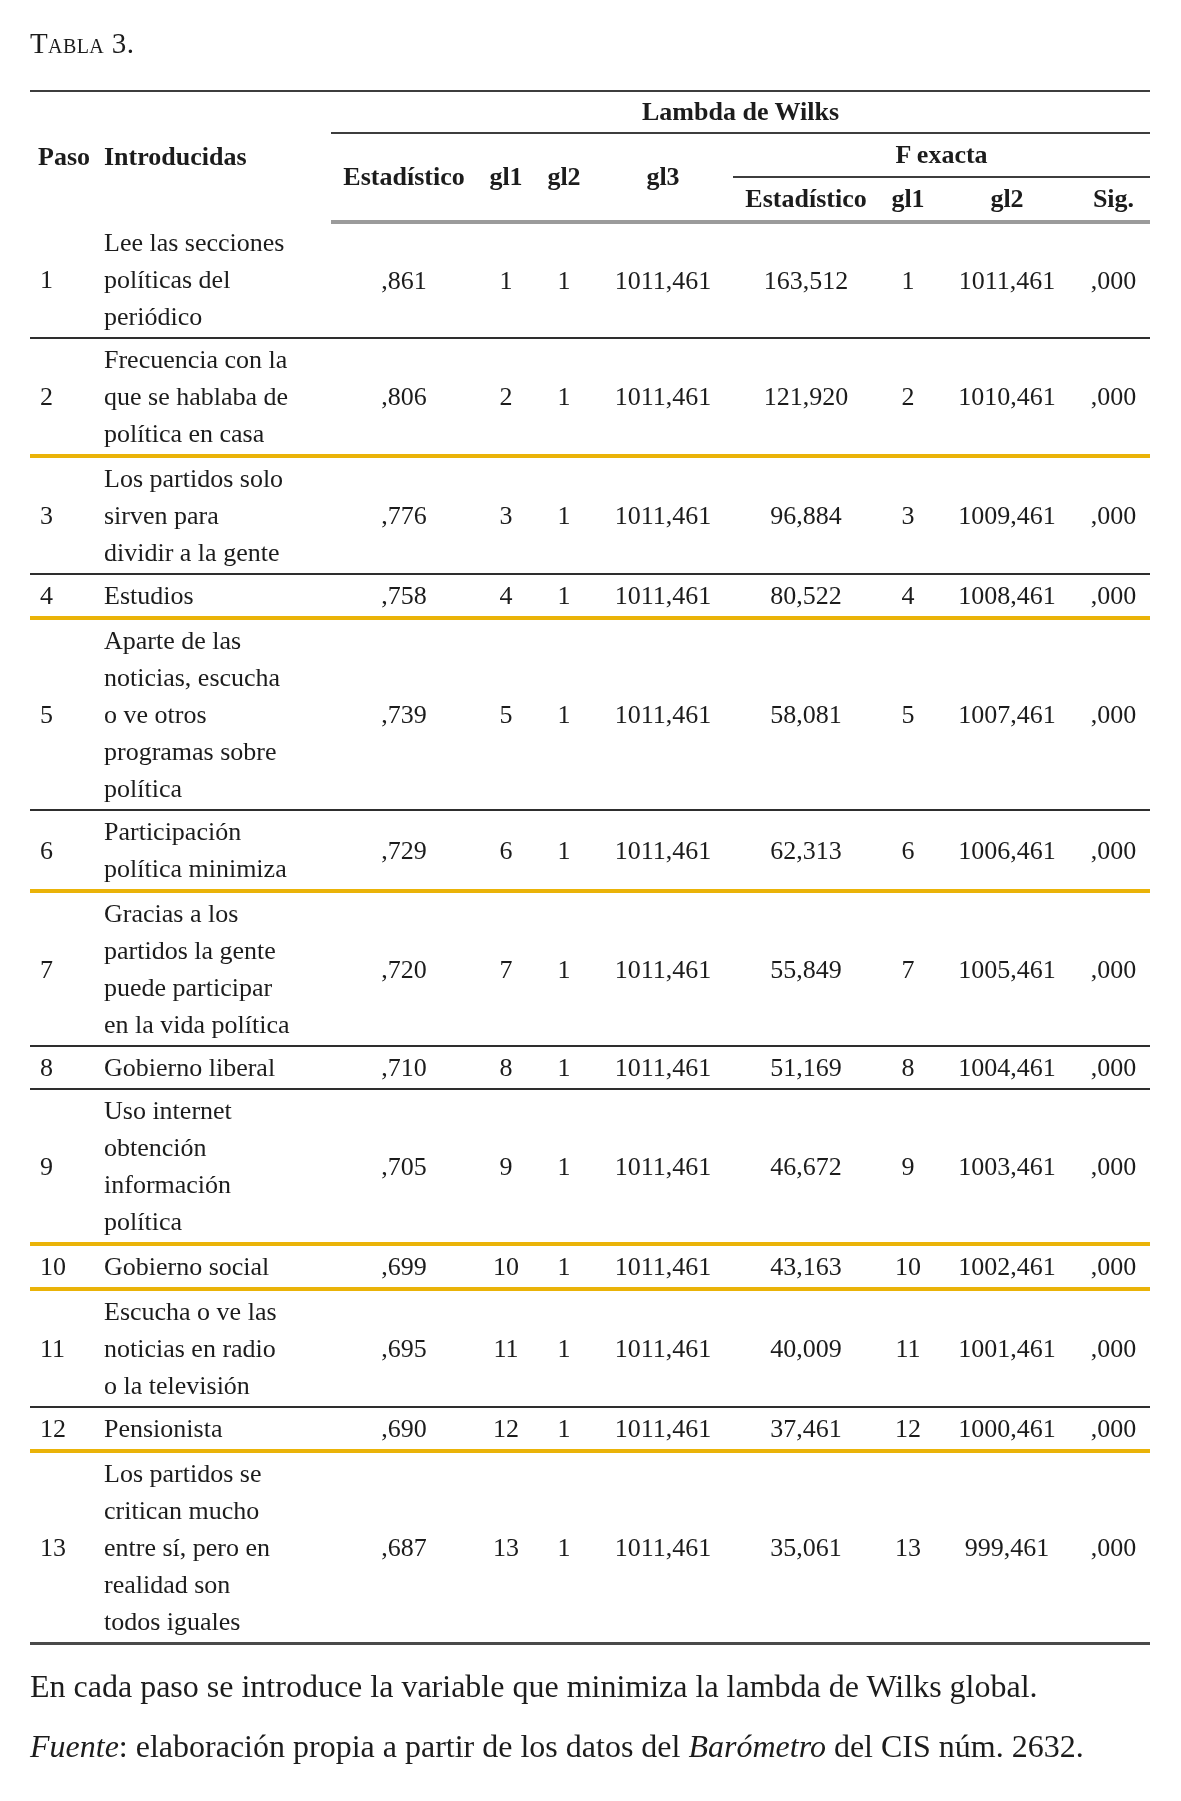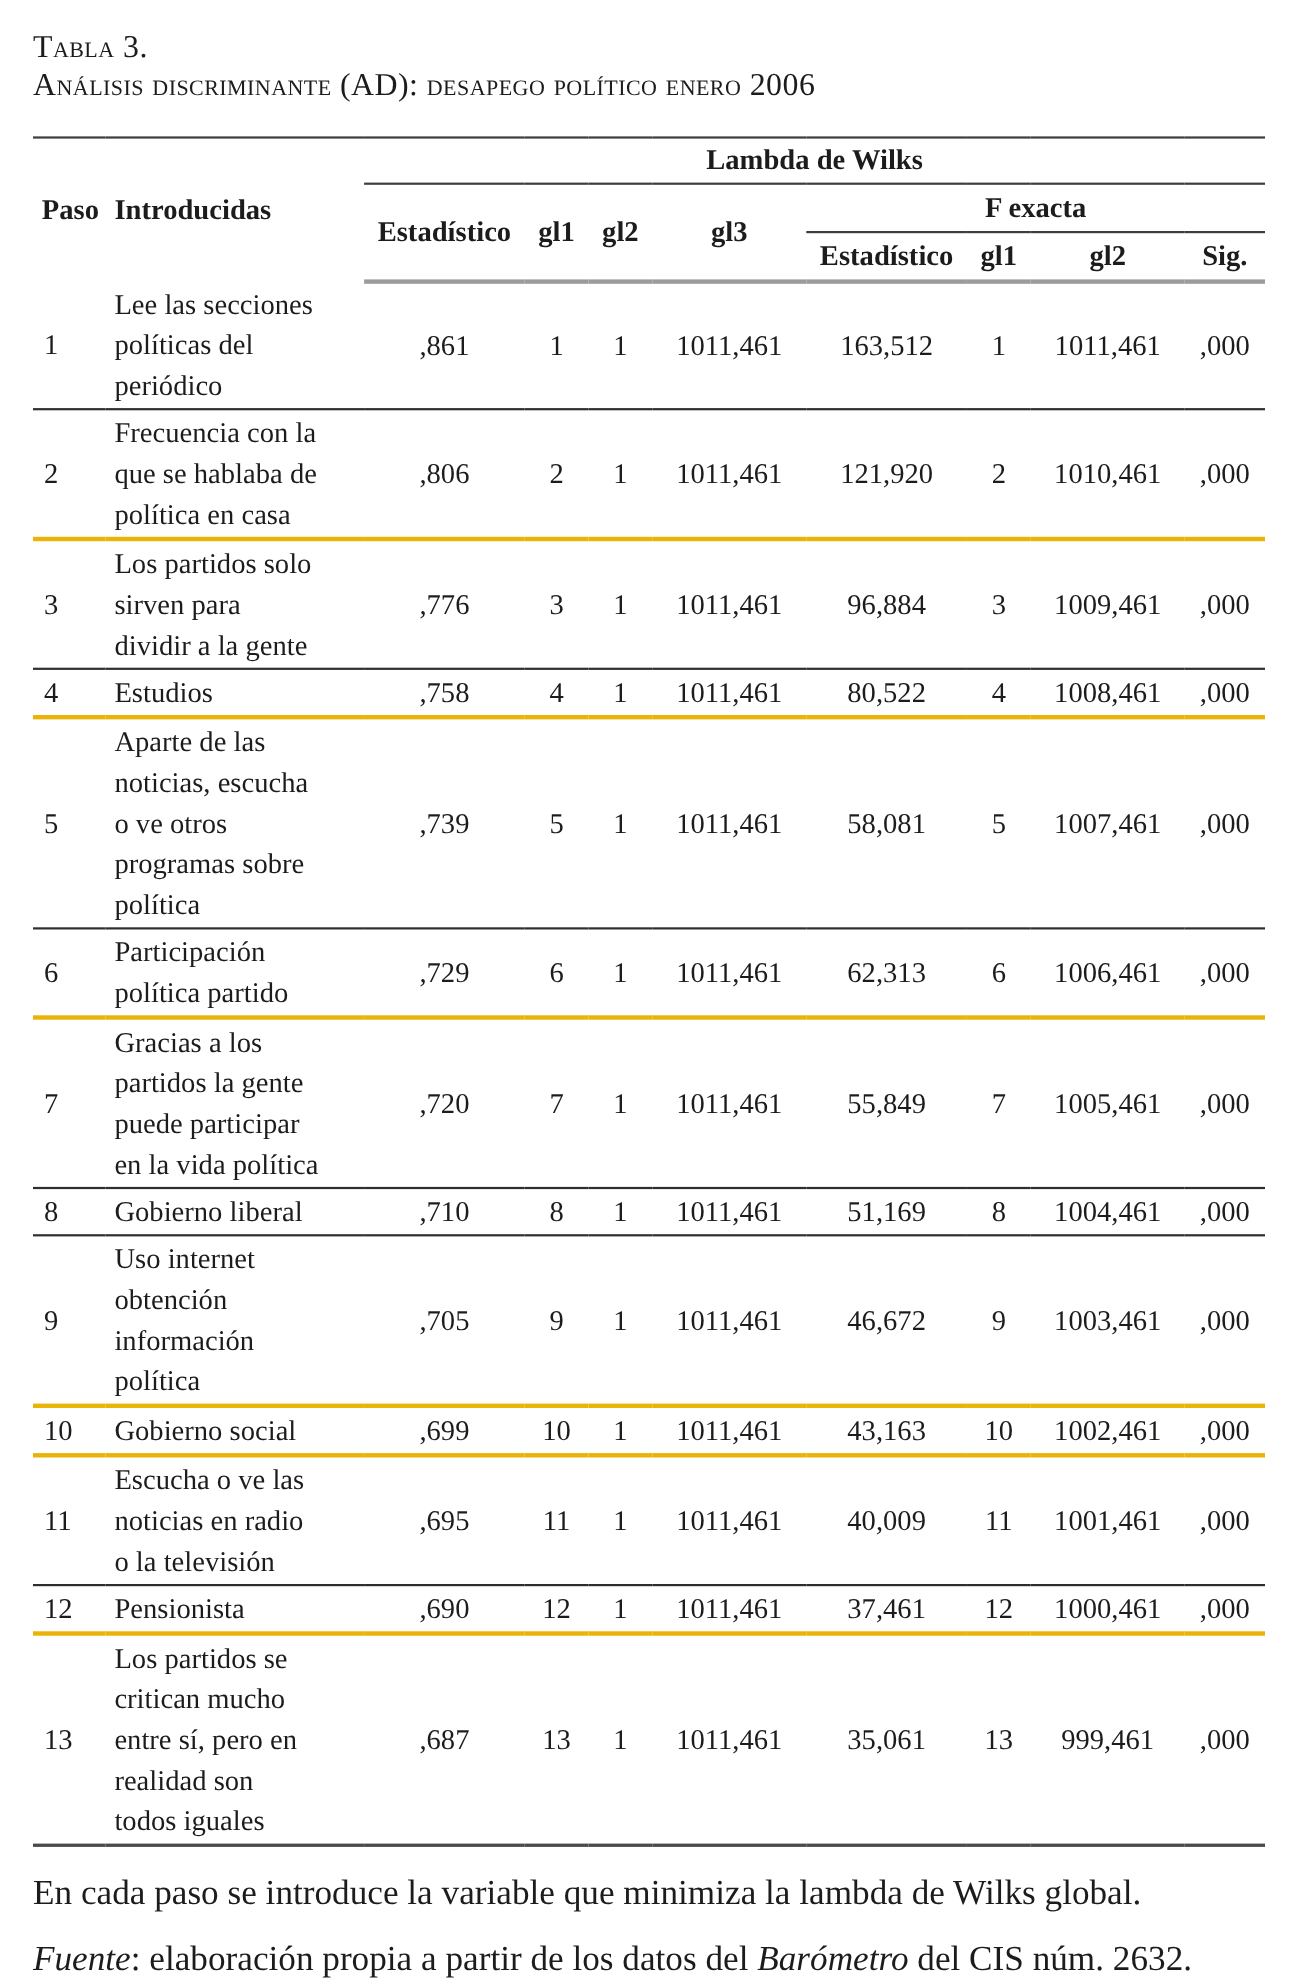"Análisis discriminante (AD): desapego" div.table-subtitle { html: <div>Análisis discriminante (AD): desapego político enero 2006</div> -> none }
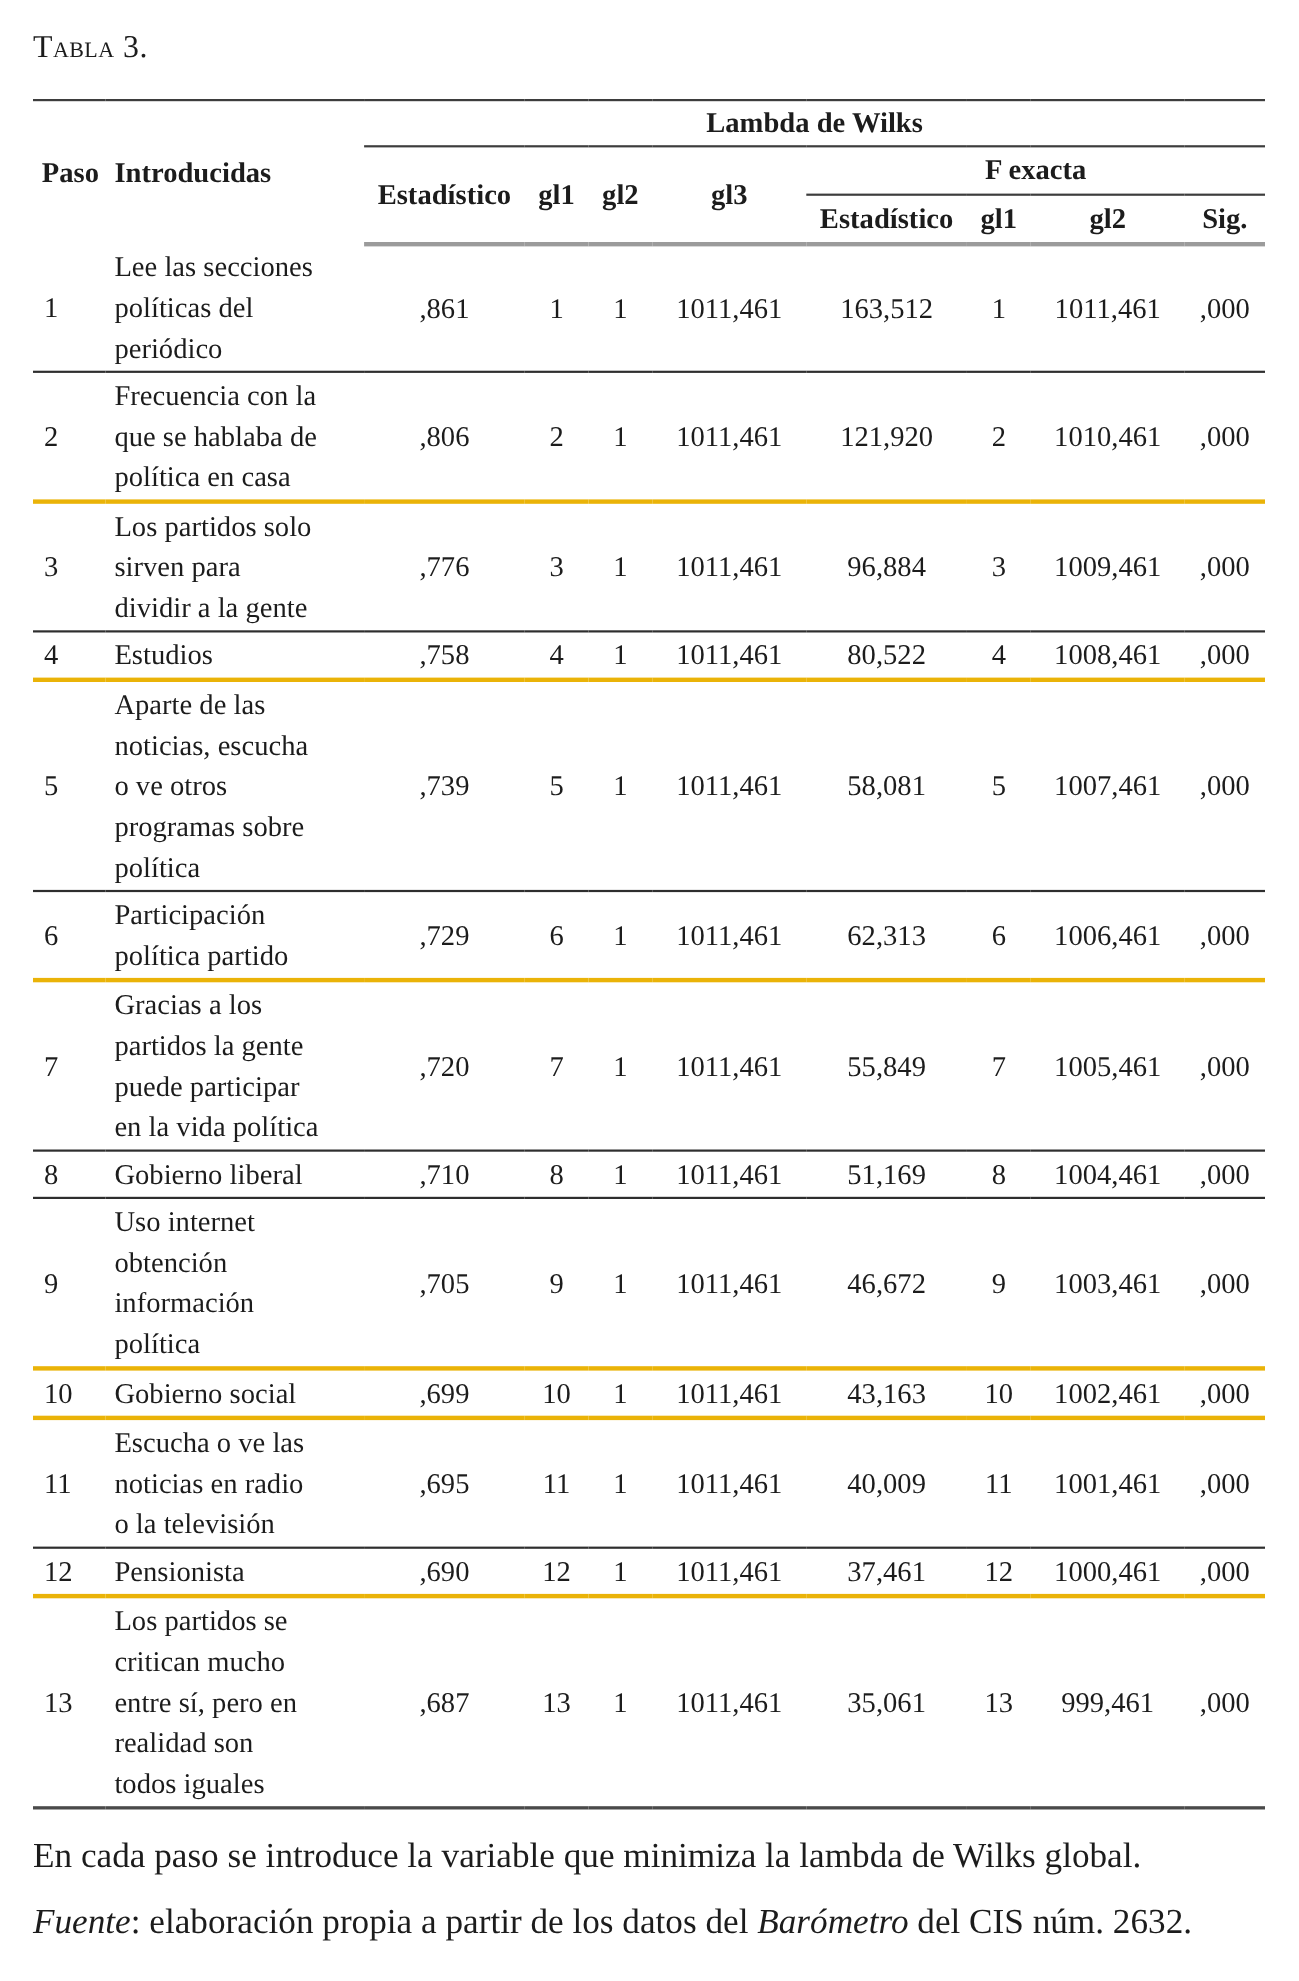"Participación" td.cell-introducidas { text: partido -> minimiza }
